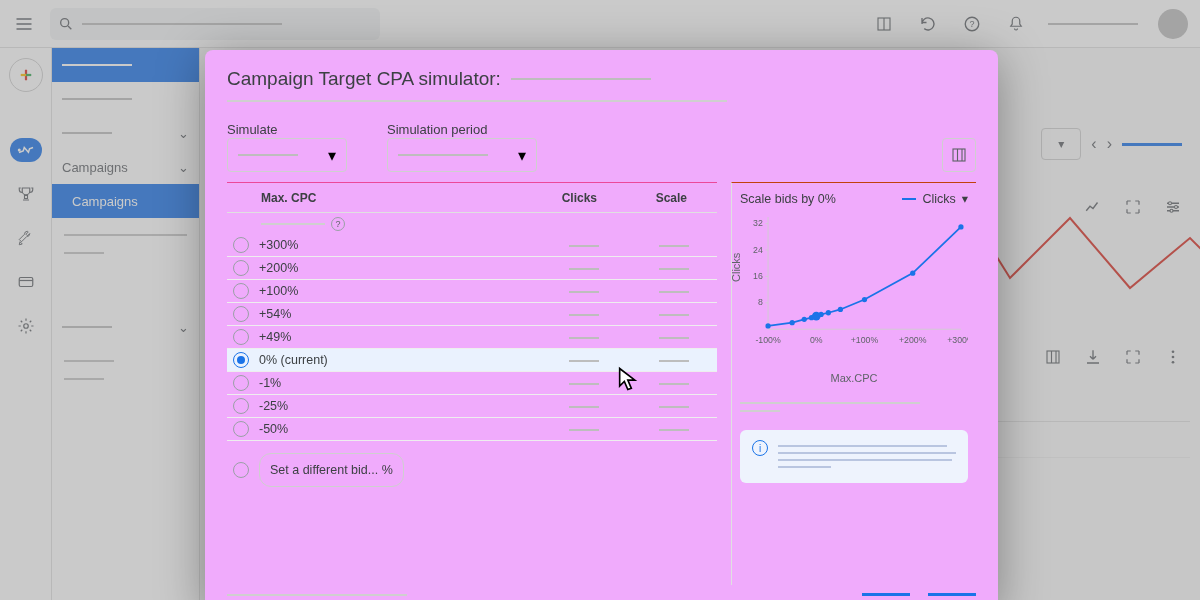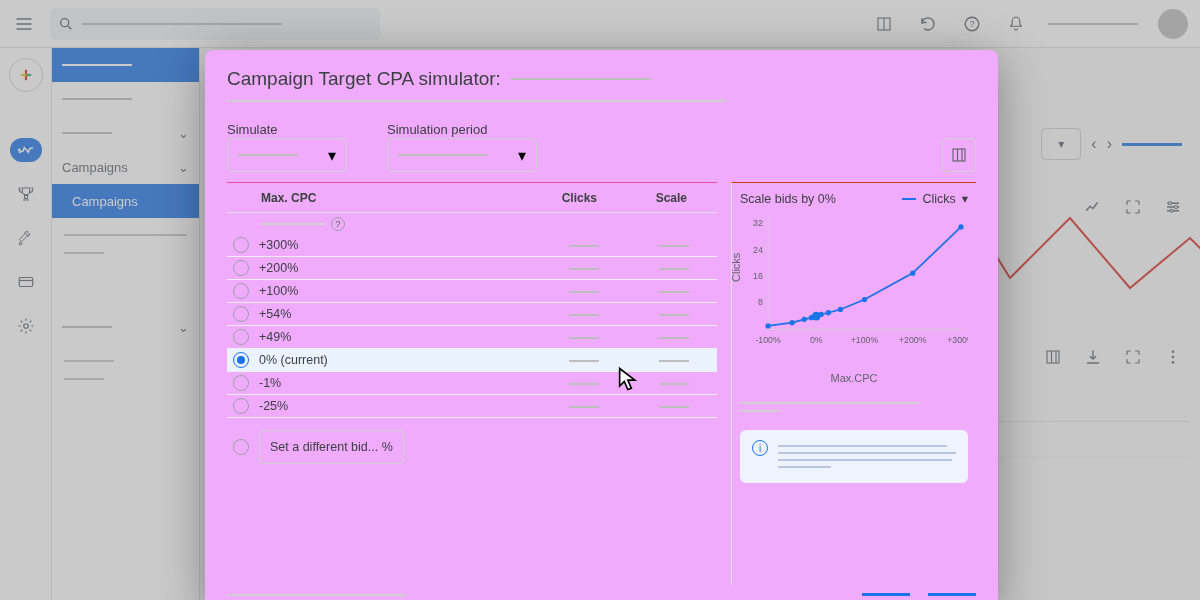"-50%" div.sim-row { html: none -> <div> <span></span> <span>-50%</span> <span><span></span></span> <span><span></span></span> </div> }
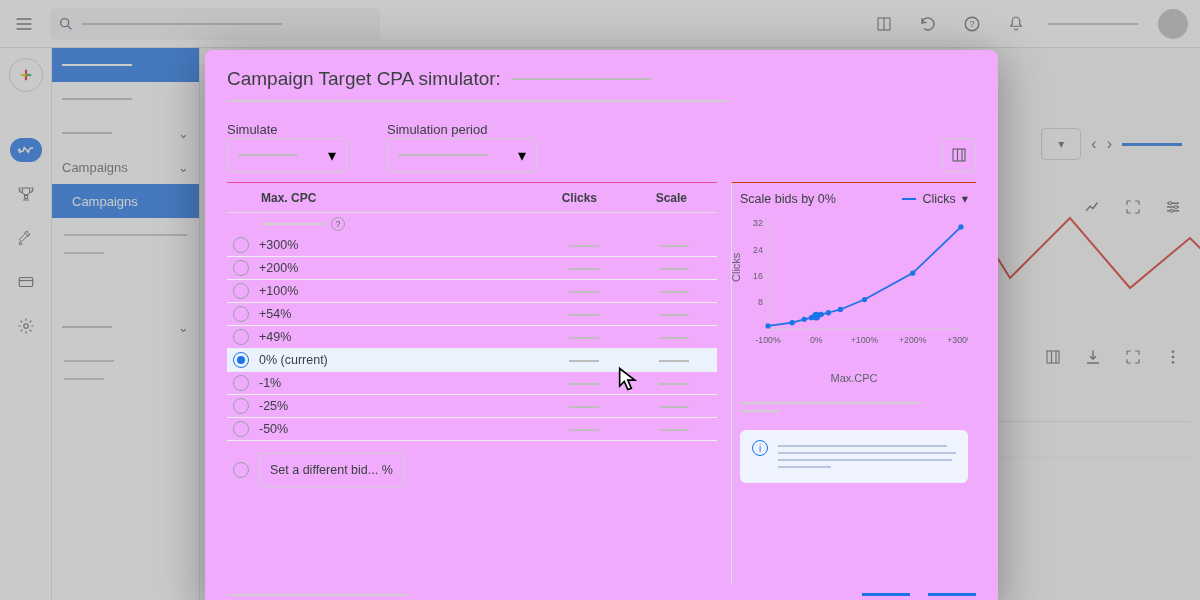"Set a different bid... %" .custom-bid .box { border-radius: 4px -> 12px }
